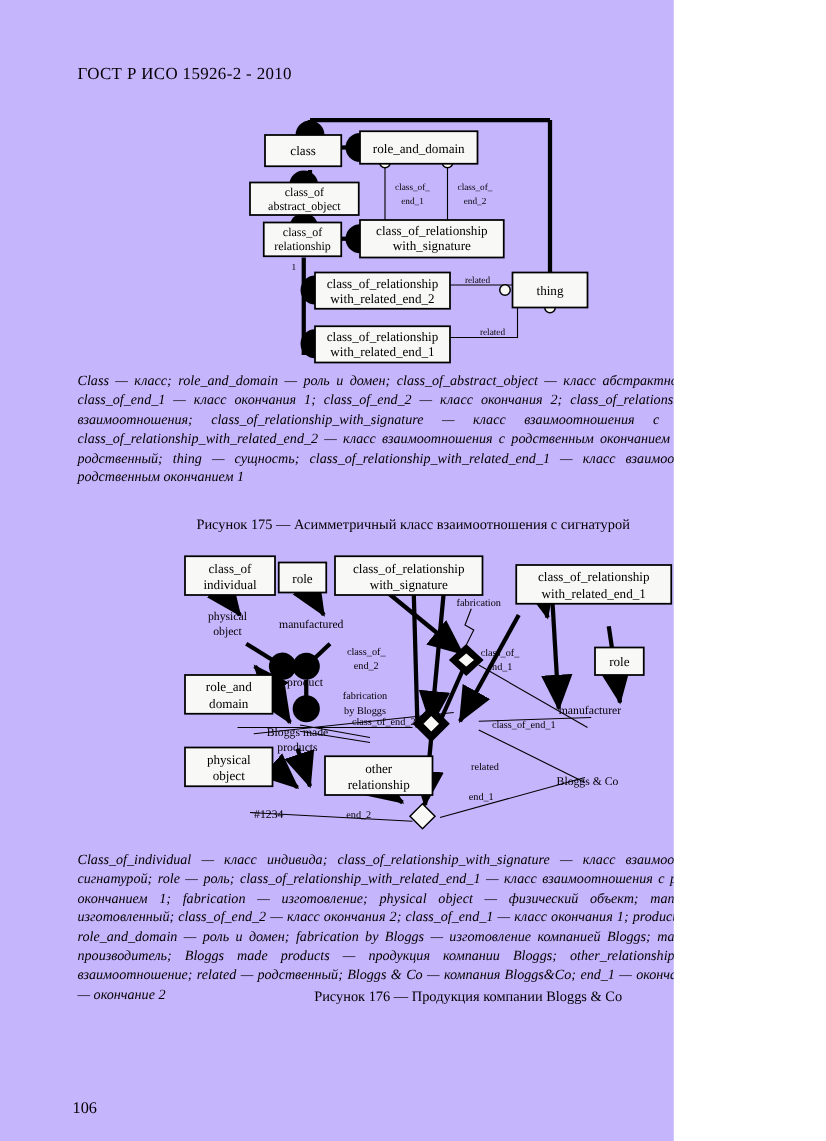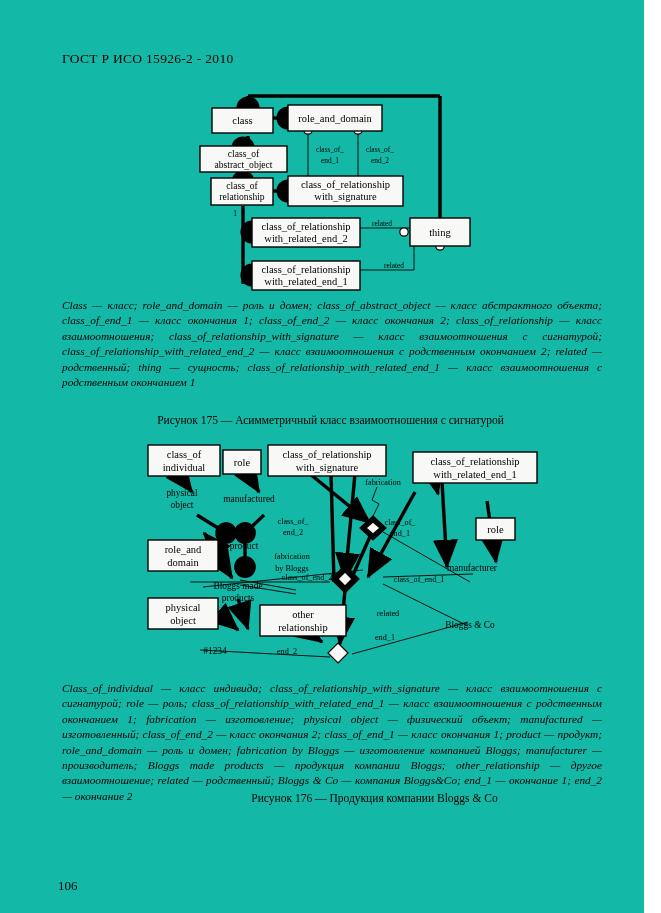"ГОСТ Р ИСО 15926-2 -" .page { background: #14b8a6 -> #c4b5fd; width: 644px -> 539px }
